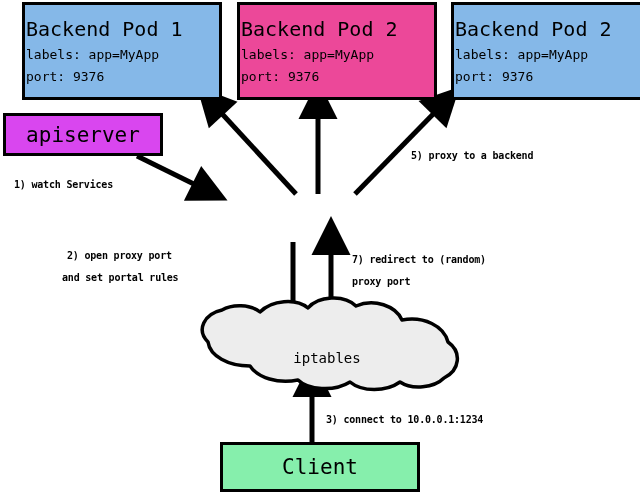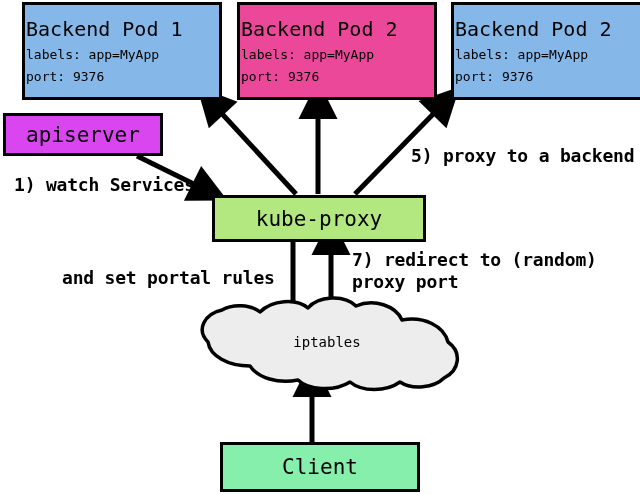"5) proxy to a backend" .step-label { font-size: 18px -> 10px }
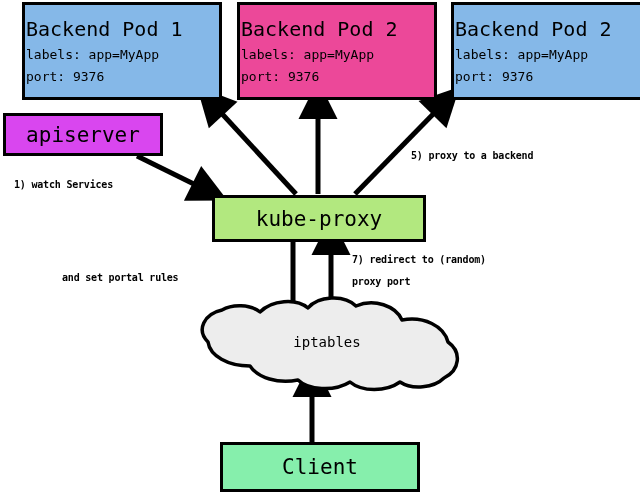"kube-proxy" div.node { html: <div> <div>kube-proxy</div> </div> -> none }
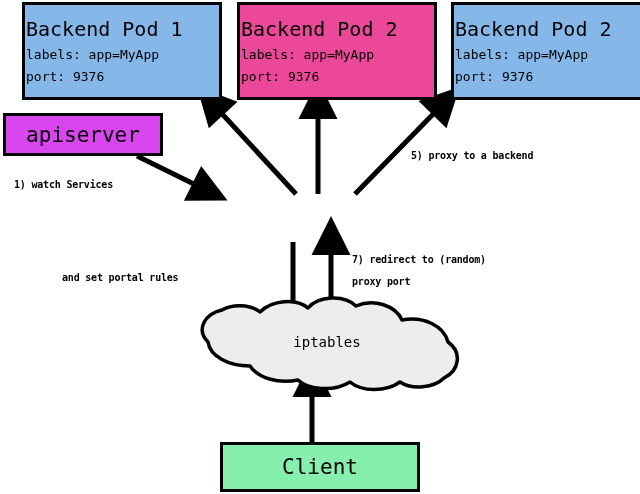"2) open proxy port" div.step-label { html: none -> <div>2) open proxy port</div> }
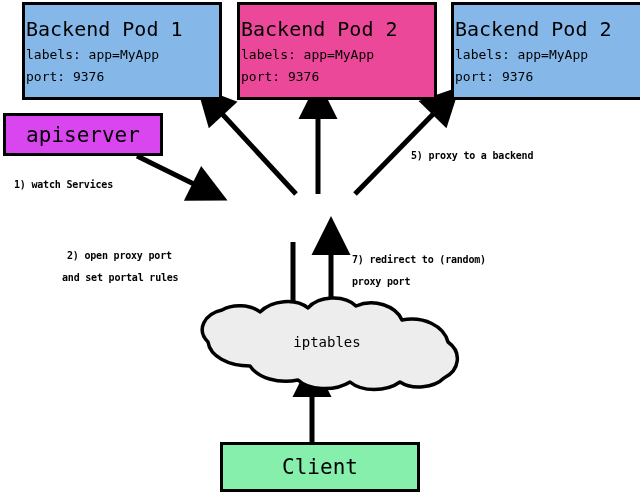"iptables" div.cloud-label { top: 334px -> 350px }
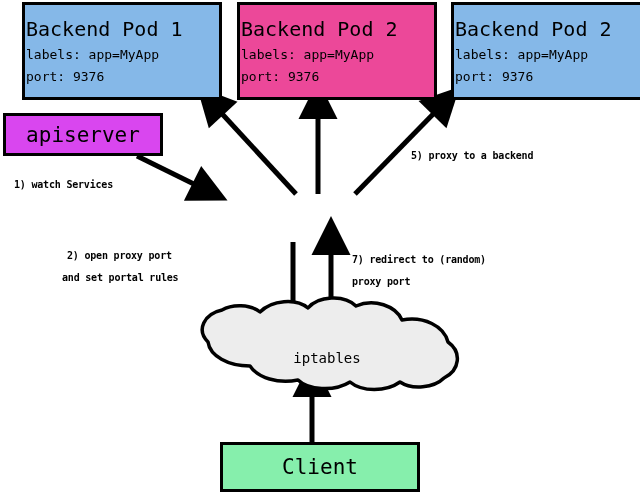"3) connect to 10.0.0.1:1234" div.step-label { html: none -> <div>3) connect to 10.0.0.1:1234</div> }
